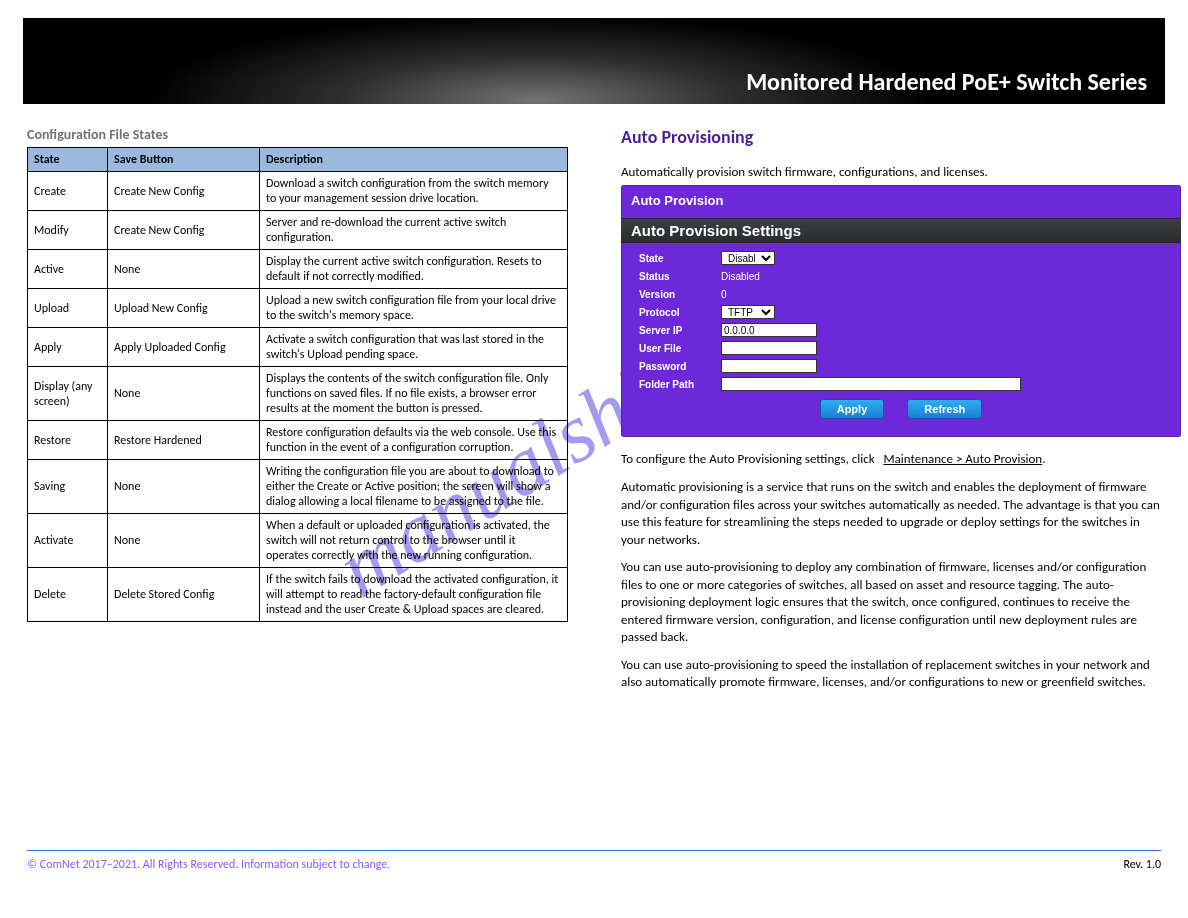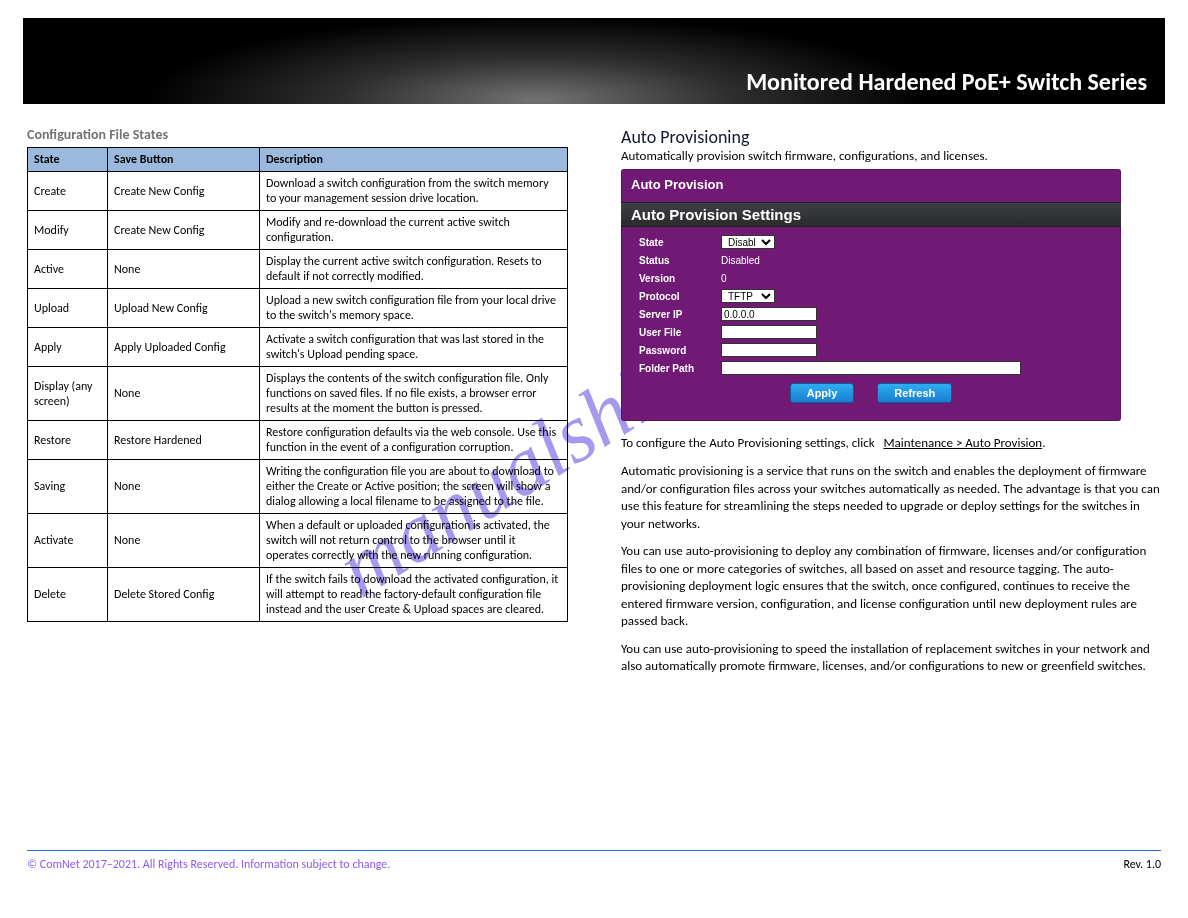"Auto Provisioning" .right-col h2 { color: #0f172a -> #4c1d95; font-weight: normal -> bold; margin-bottom: 0 -> 16px }
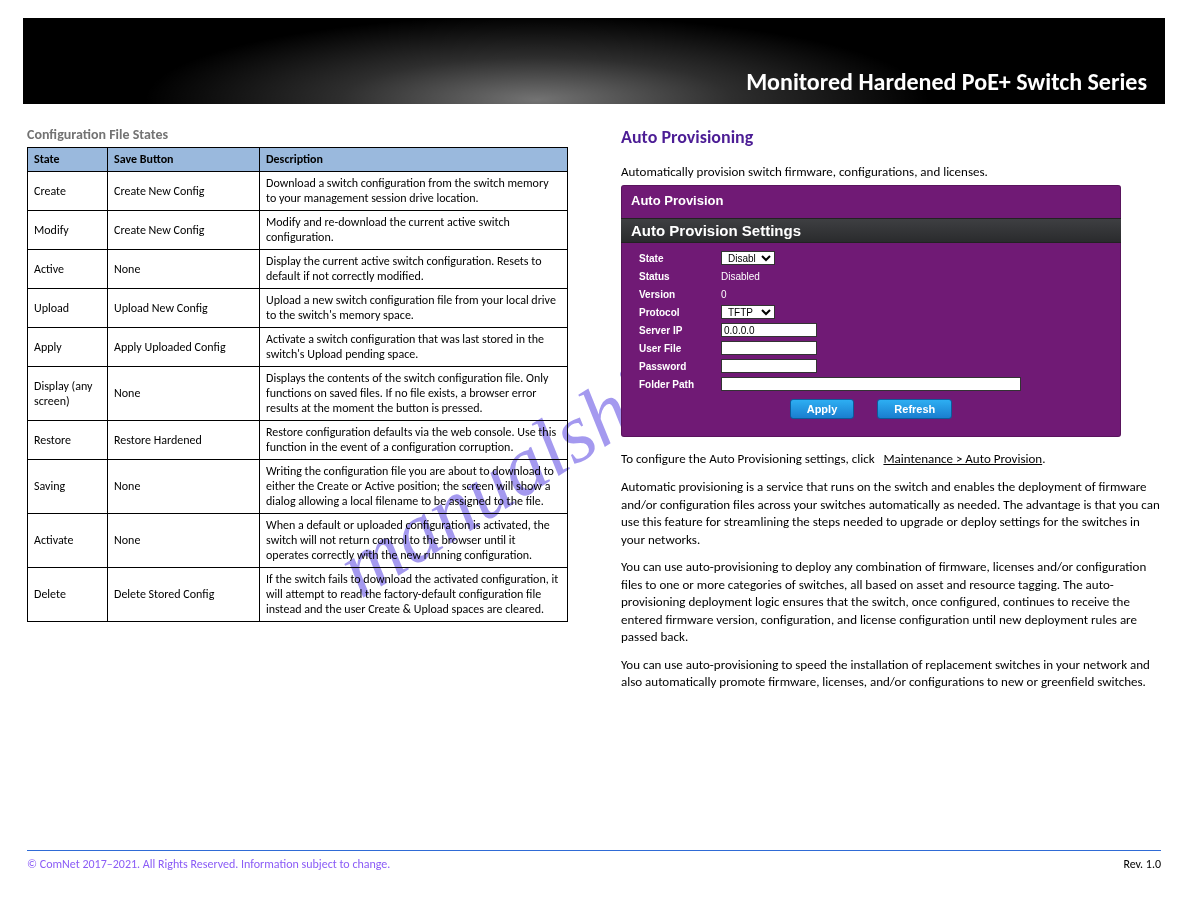"Auto Provision" .ui-panel { background: #701a75 -> #6d28d9; width: 500px -> 560px }
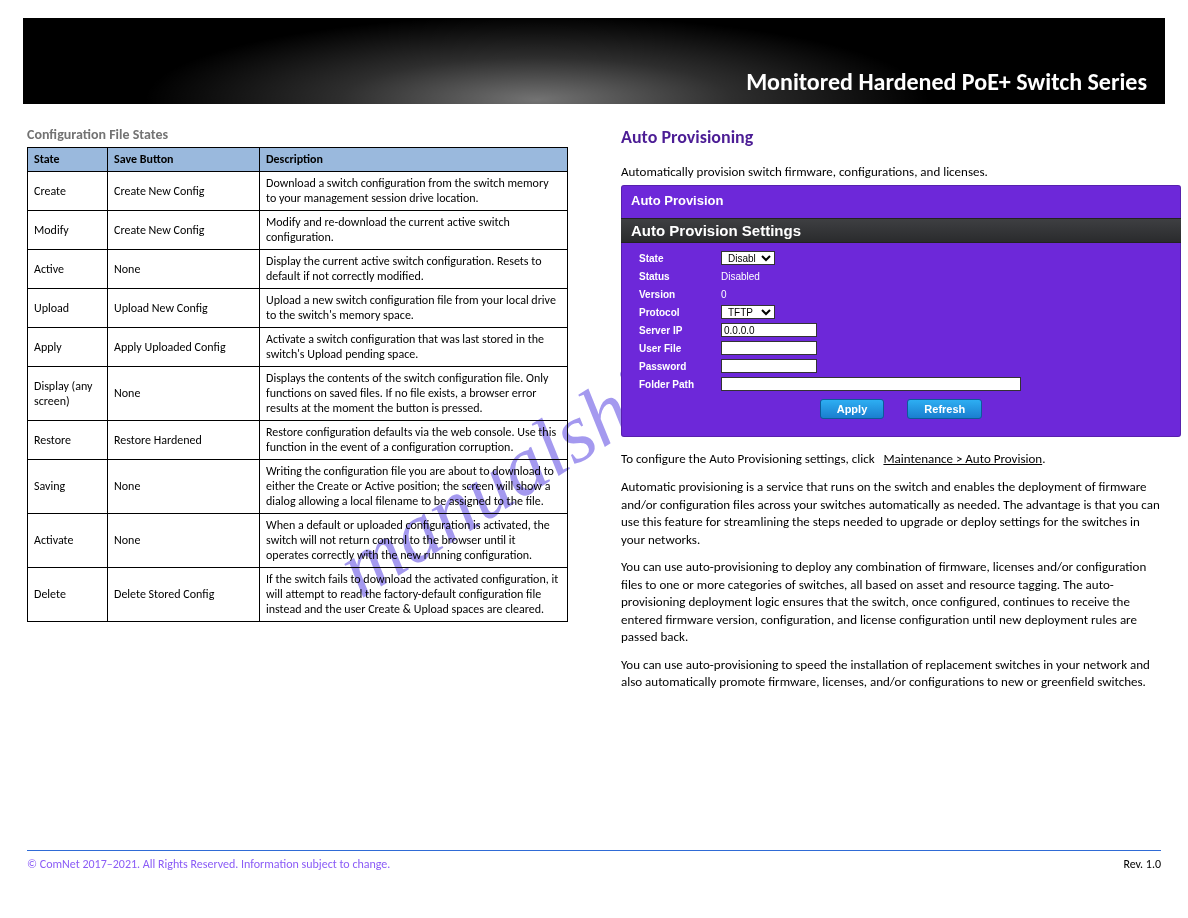"Modify and re-download the current" td { text: Modify -> Server }
